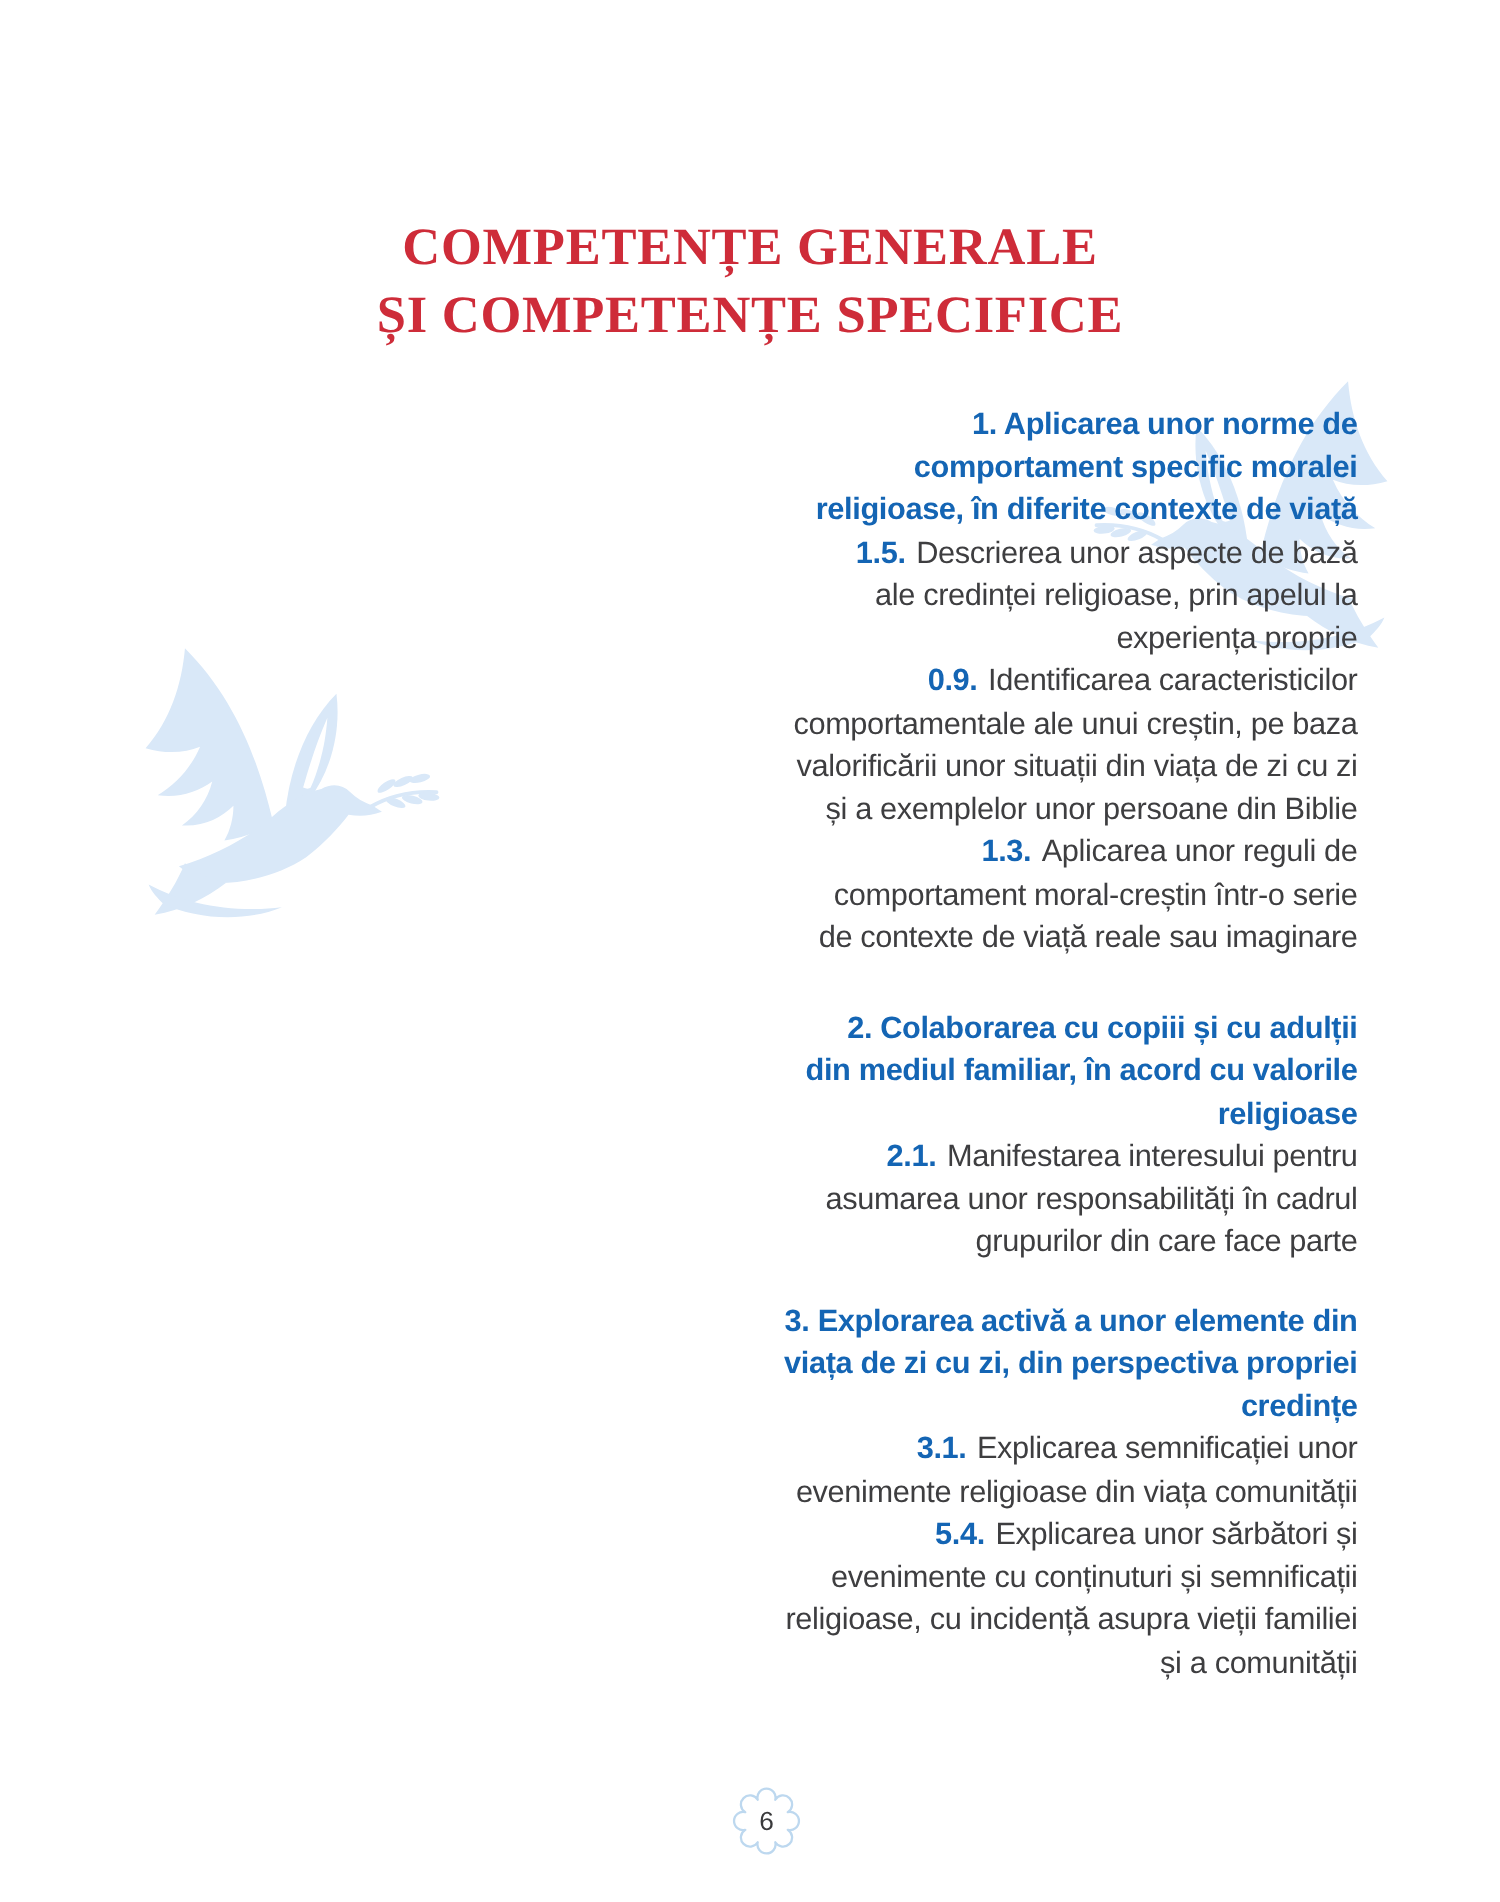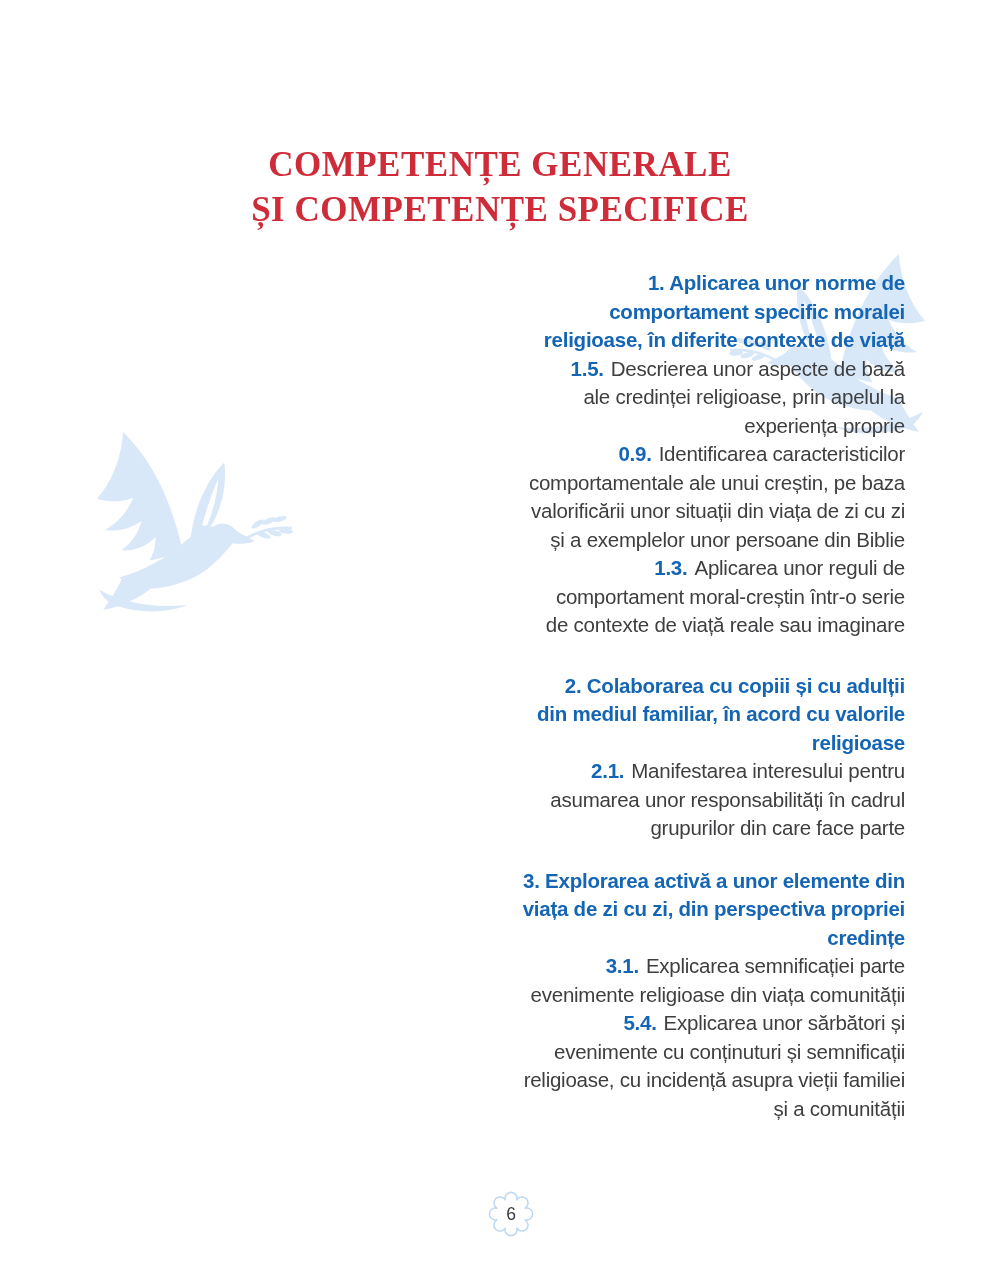"Explicarea semnificației parte" span.txt { text: parte -> unor }
